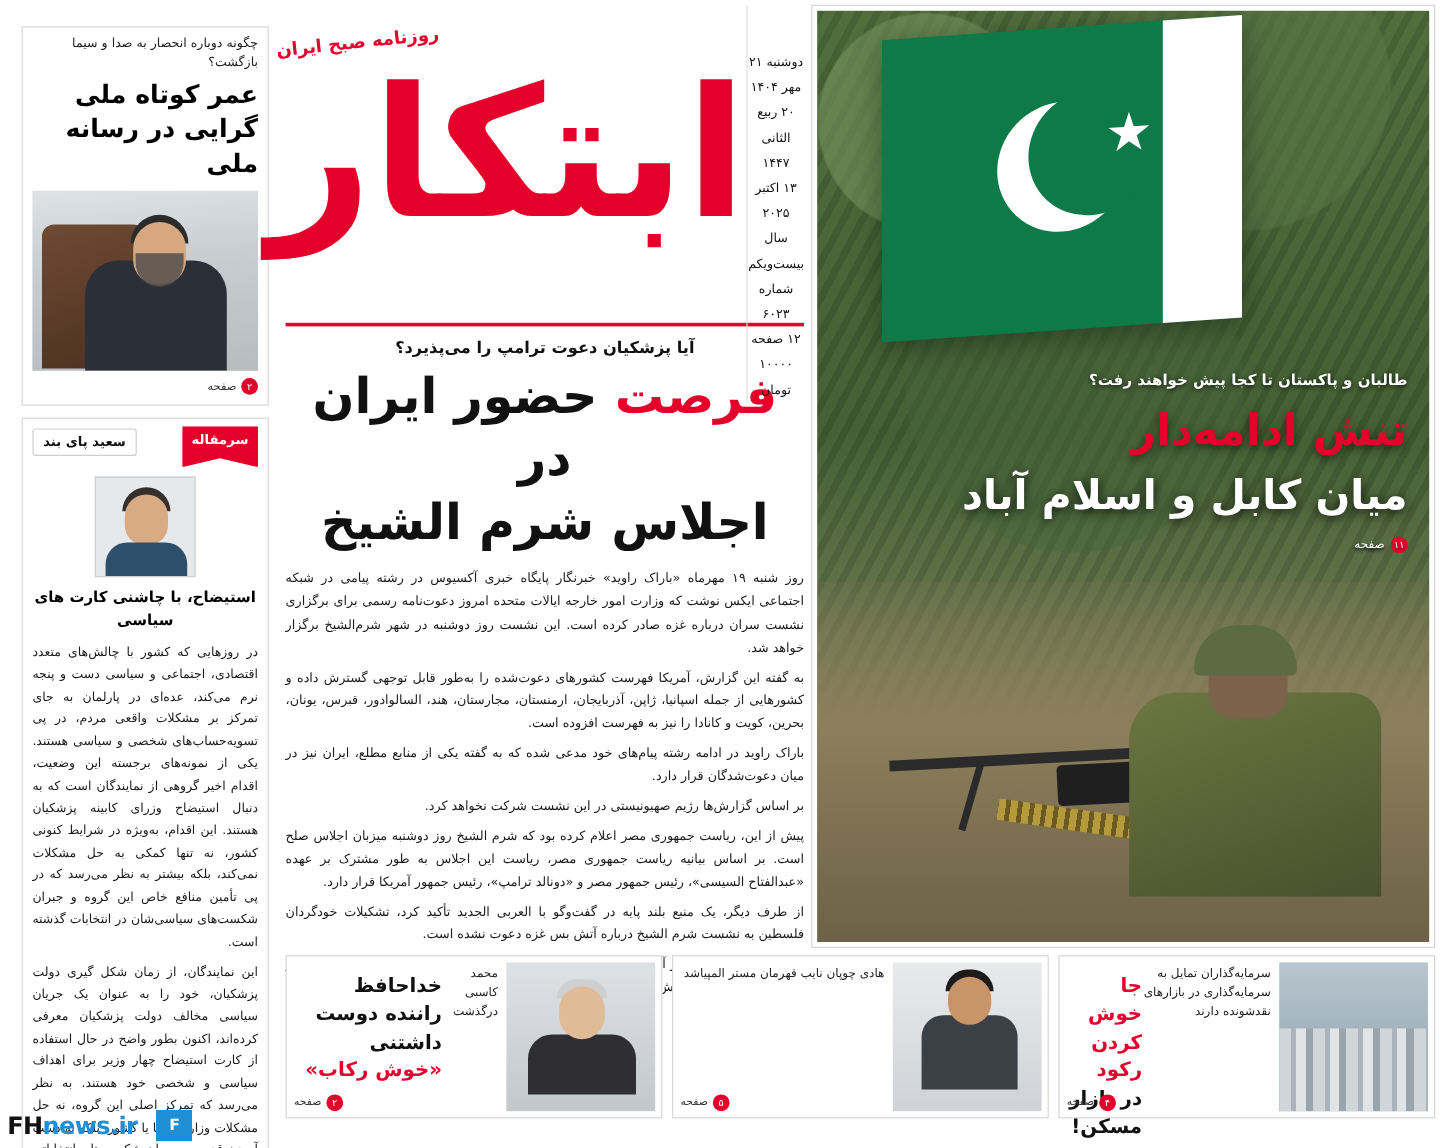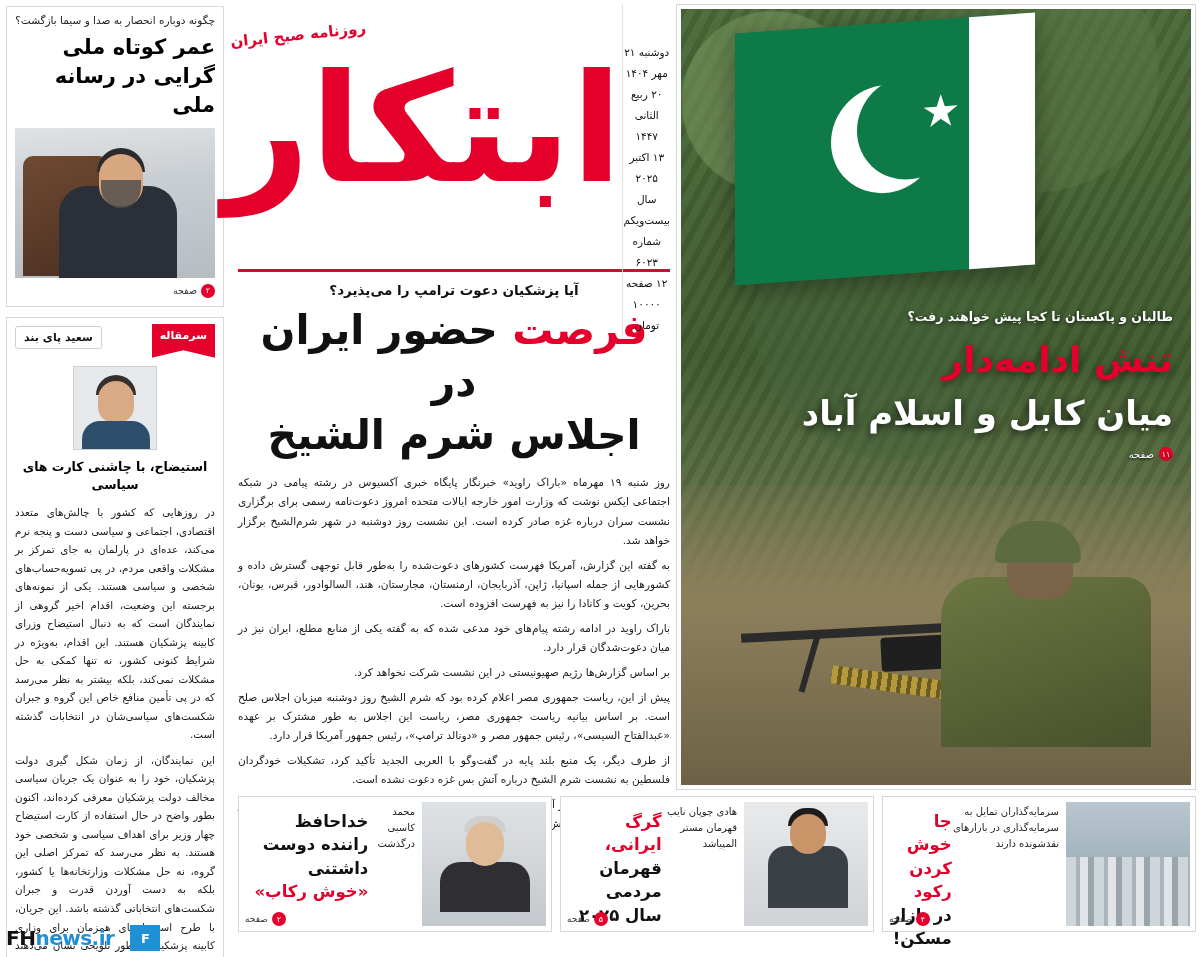"چگونه دوباره انحصار به صدا" .left-col { padding: 6px 8px 0 6px -> 6px 8px 0 18px; top: 0 -> 16px }
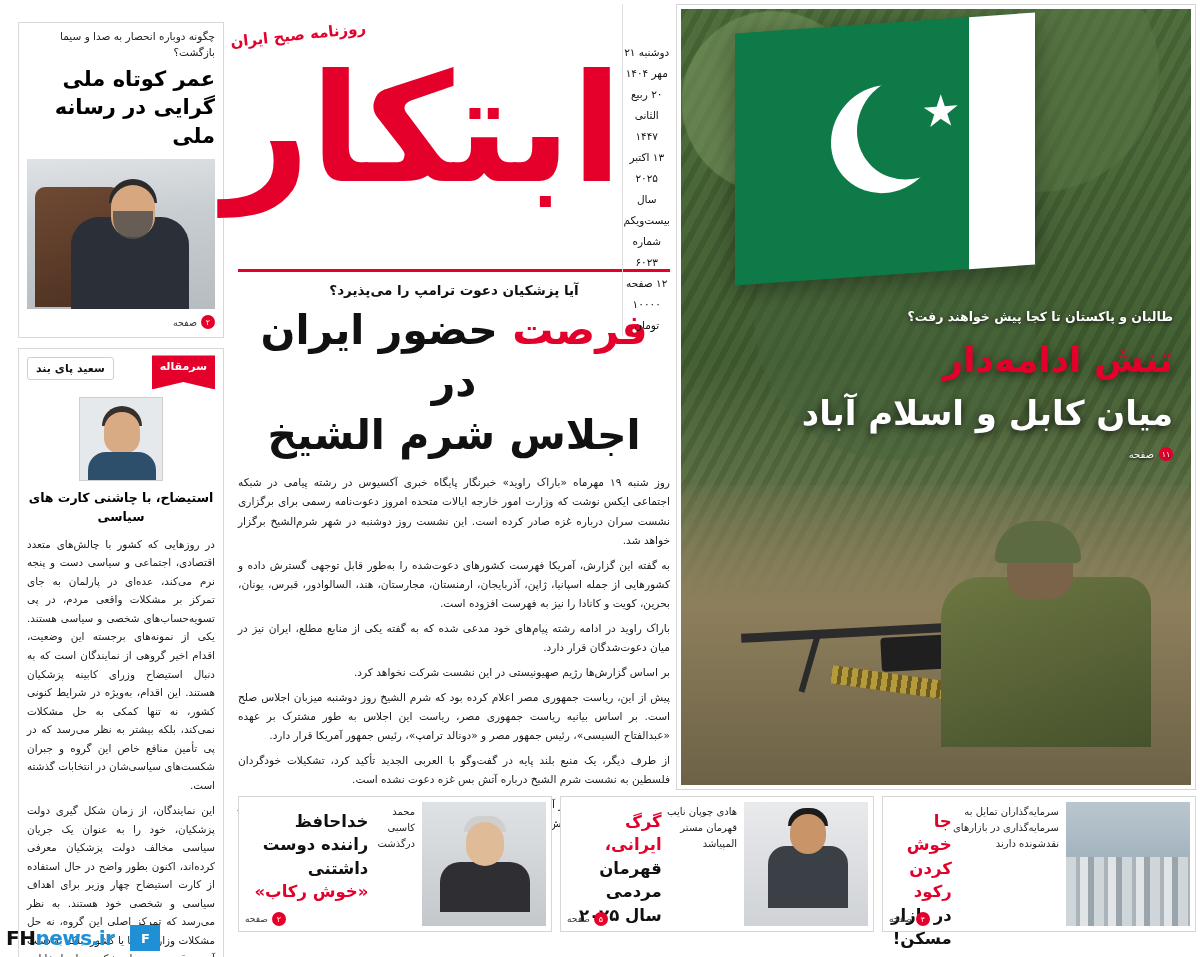"گرگ ایرانی،" div.b-title { html: <div> <span>گرگ ایرانی،</span> <div>قهرمان مردمی سال ۲۰۲۵</div> </div> -> none }
